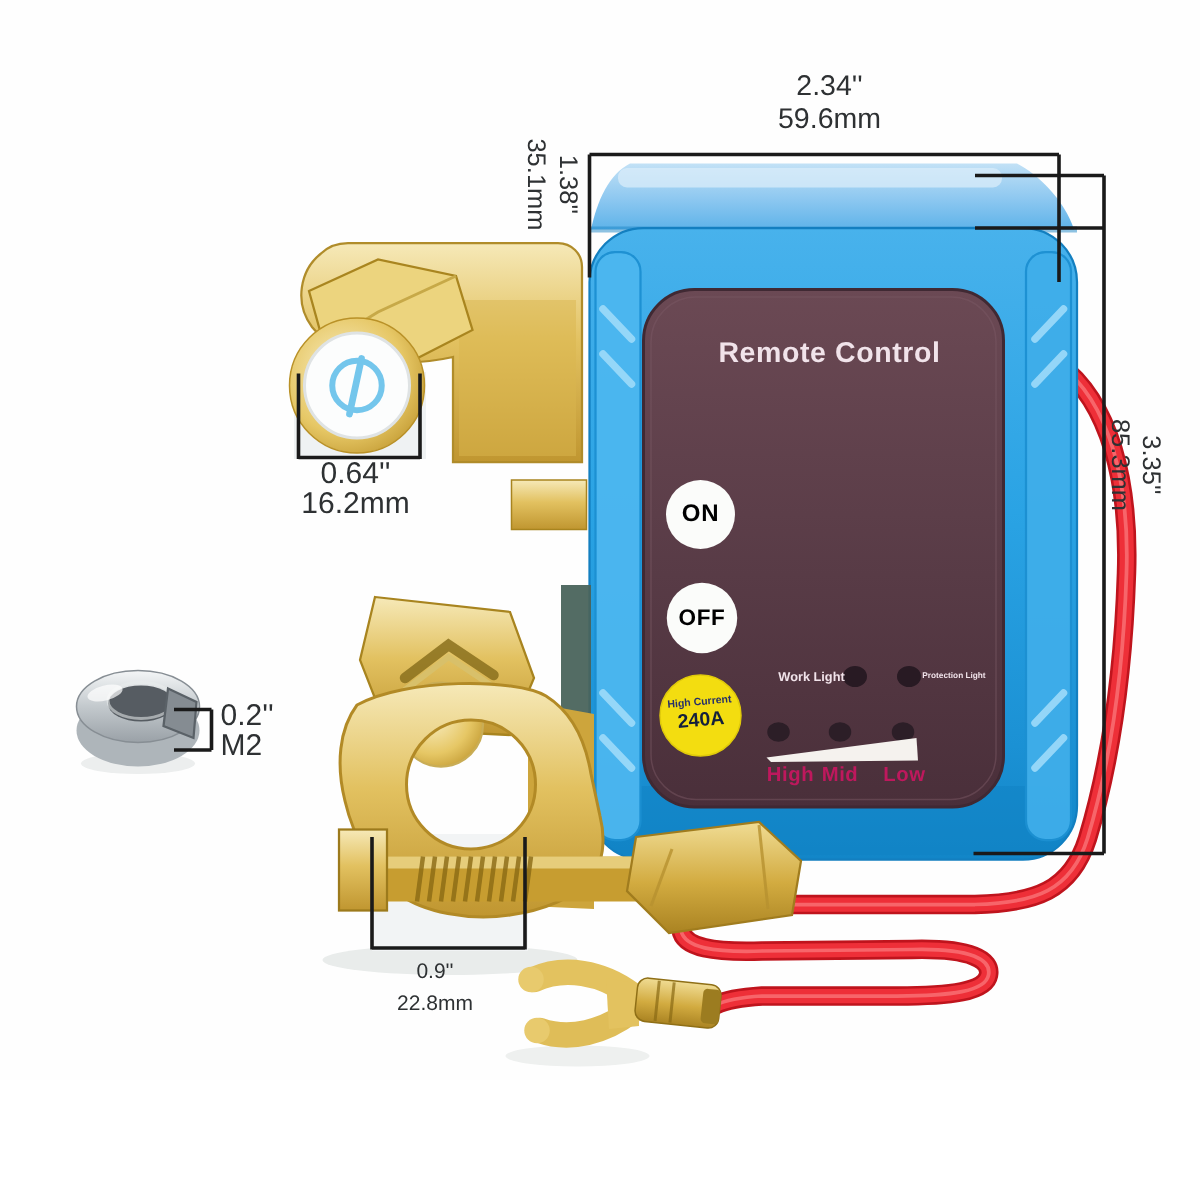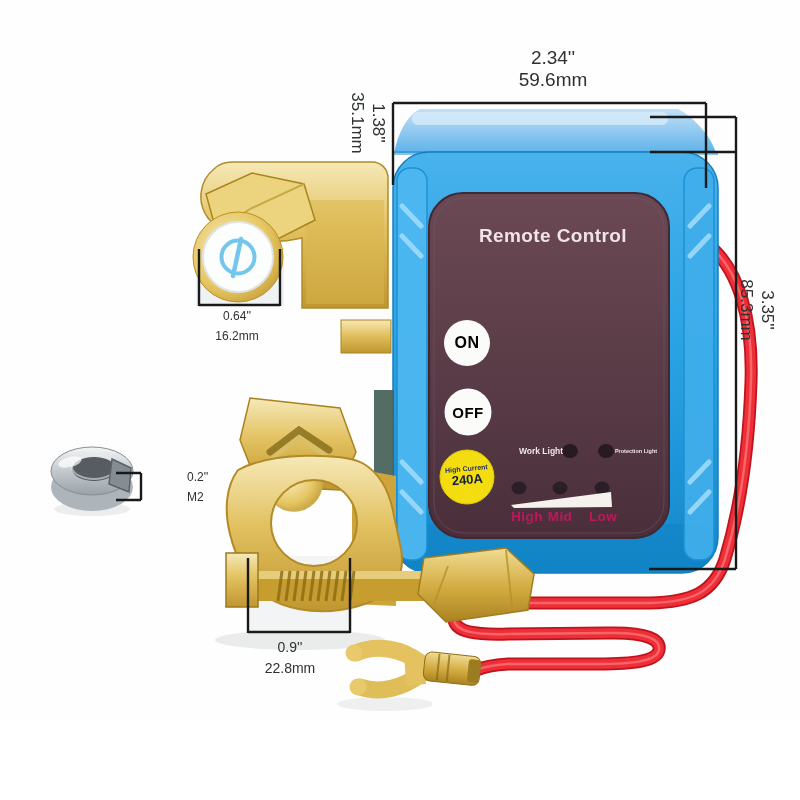"0.64''" .small { font-size: 12px -> 20px }
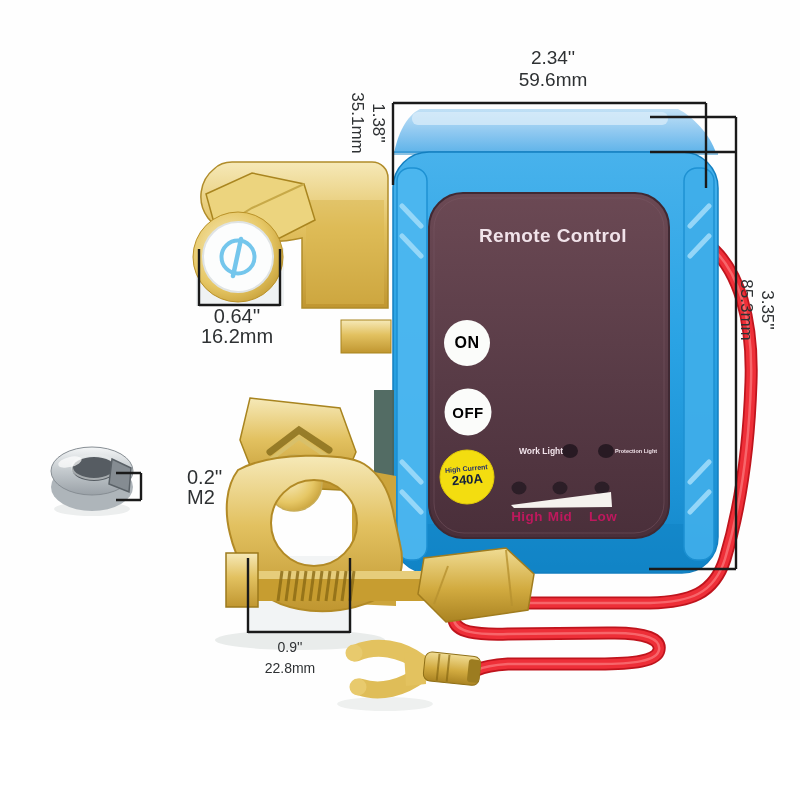"0.2''" .left-align { margin-left: 40px -> none }
